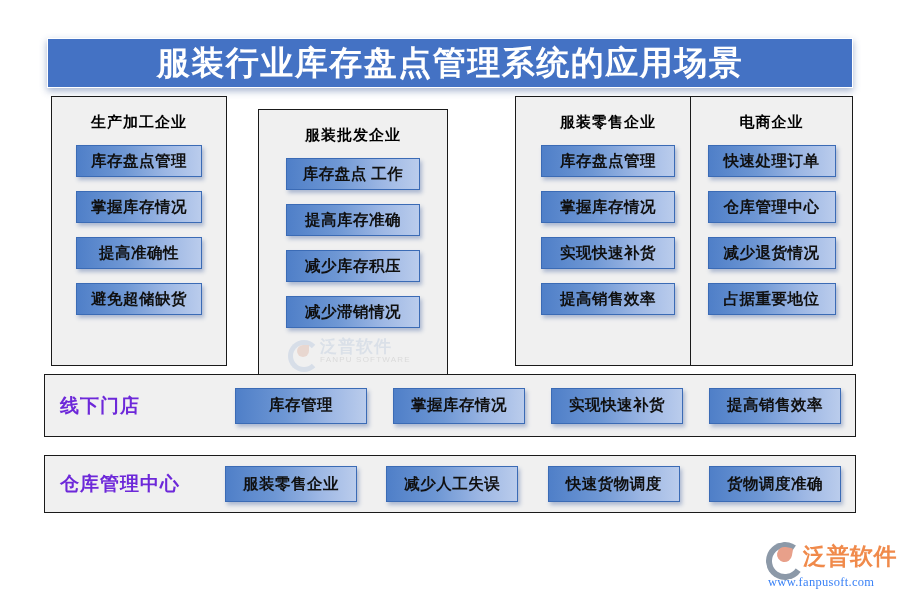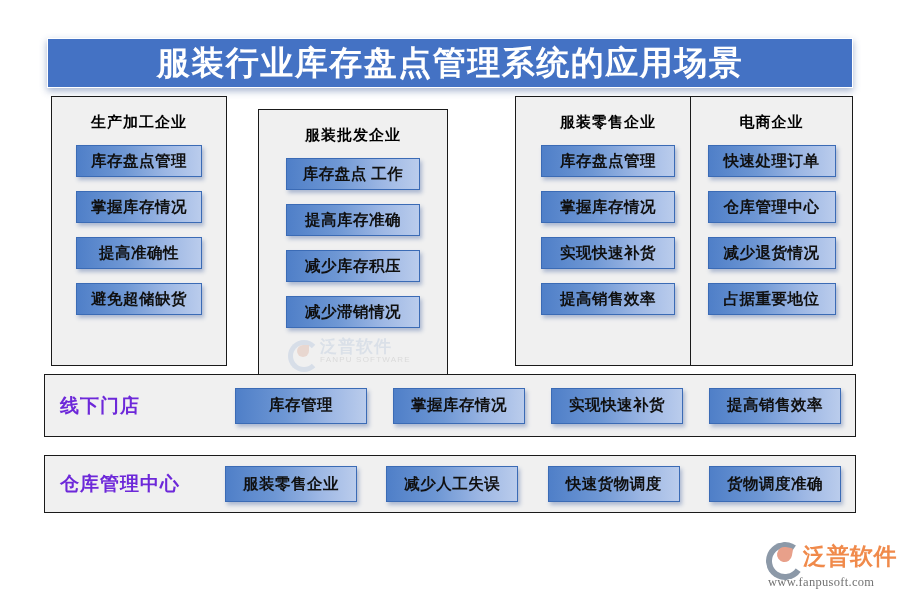"www.fanpusoft.com" #corner-logo .logo-url { color: #737373 -> #3b82f6 }
